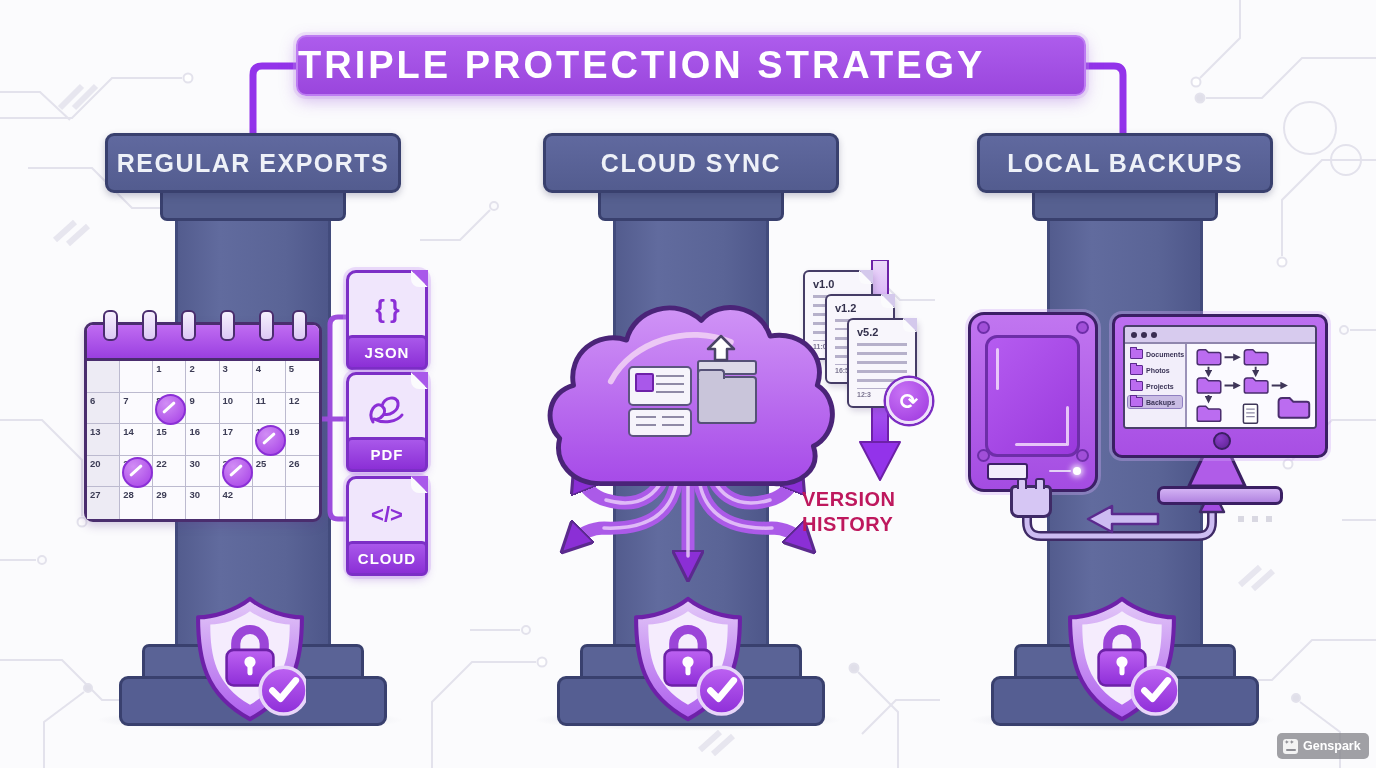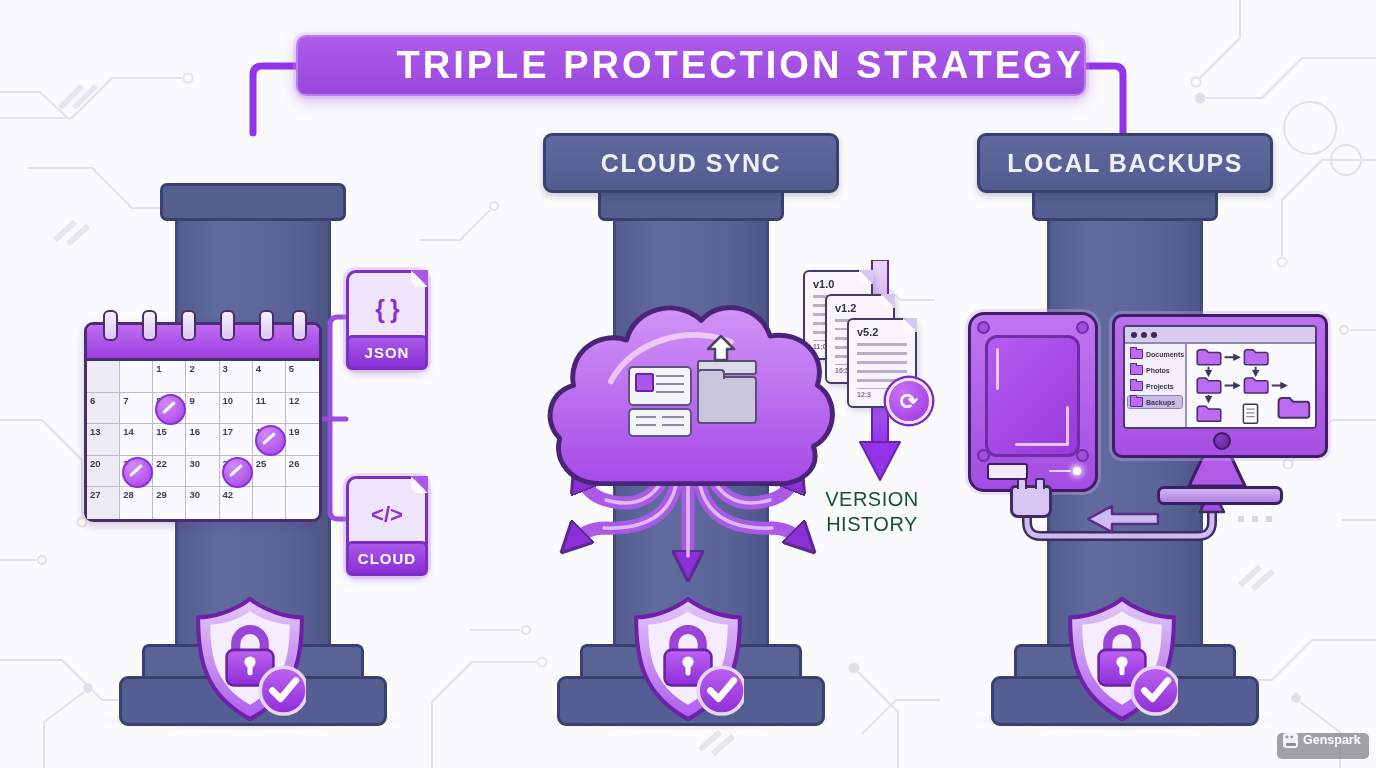"TRIPLE PROTECTION STRATEGY" .banner { justify-content: flex-end -> flex-start }
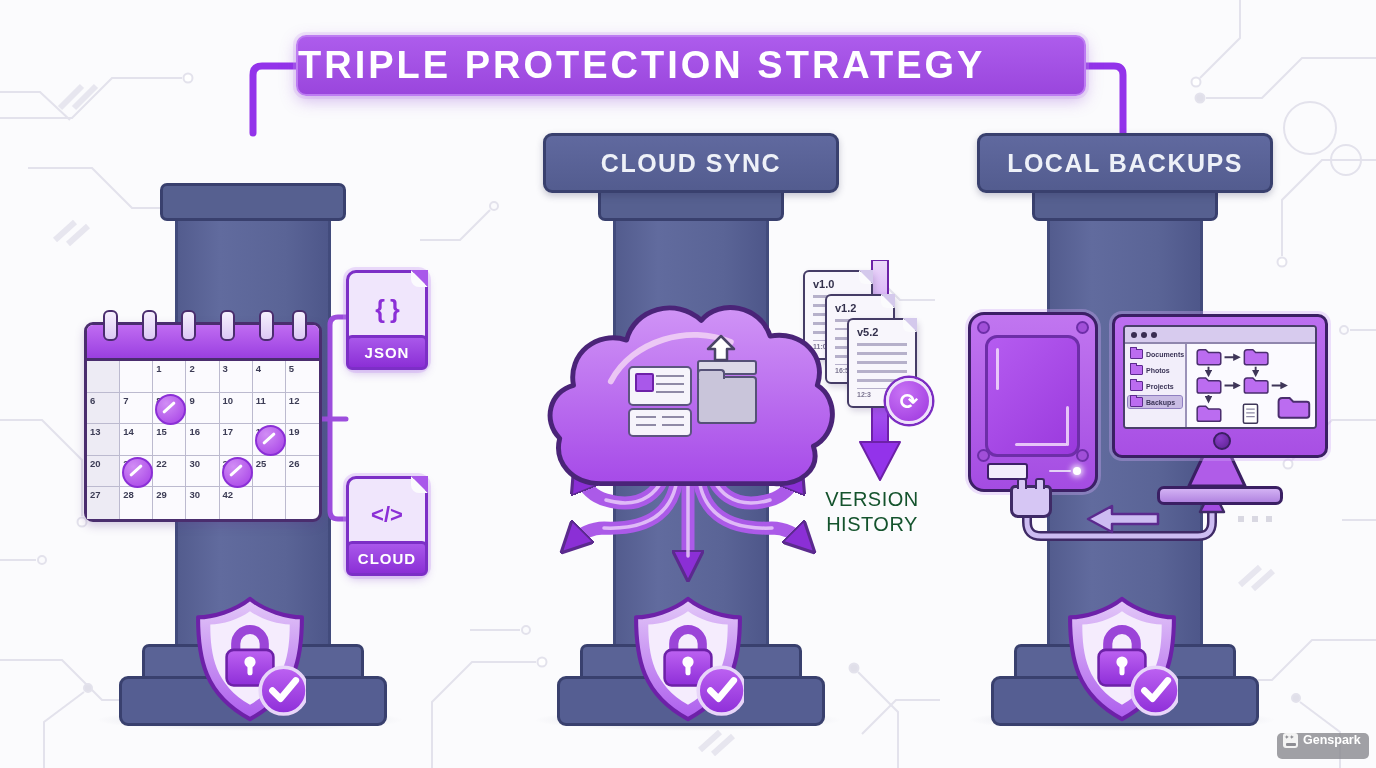"REGULAR EXPORTS" div.p-header { html: none -> <div> <span>REGULAR EXPORTS</span> </div> }
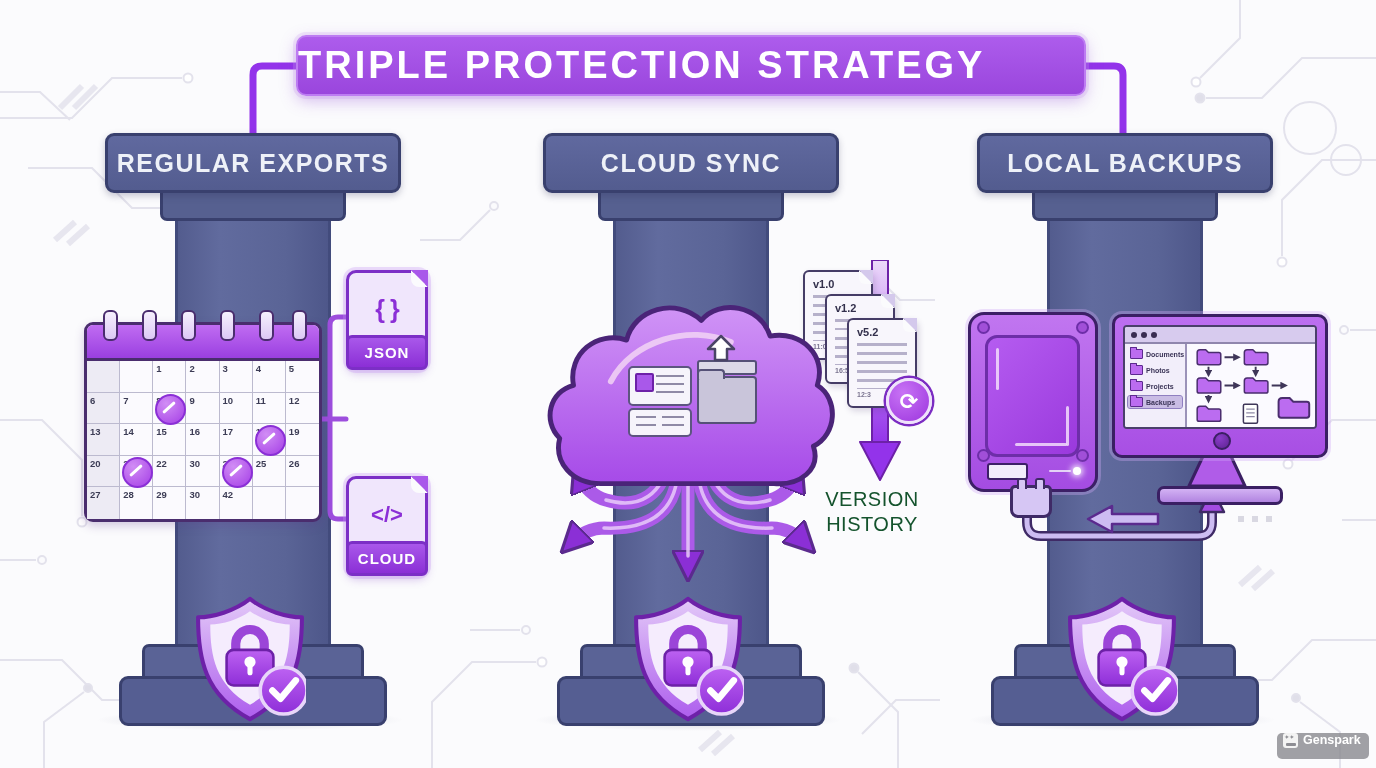"PDF" div.ficon { html: none -> <div> <span></span> <span> <svg> <path></path> </svg> </span> <span>PDF</span> </div> }
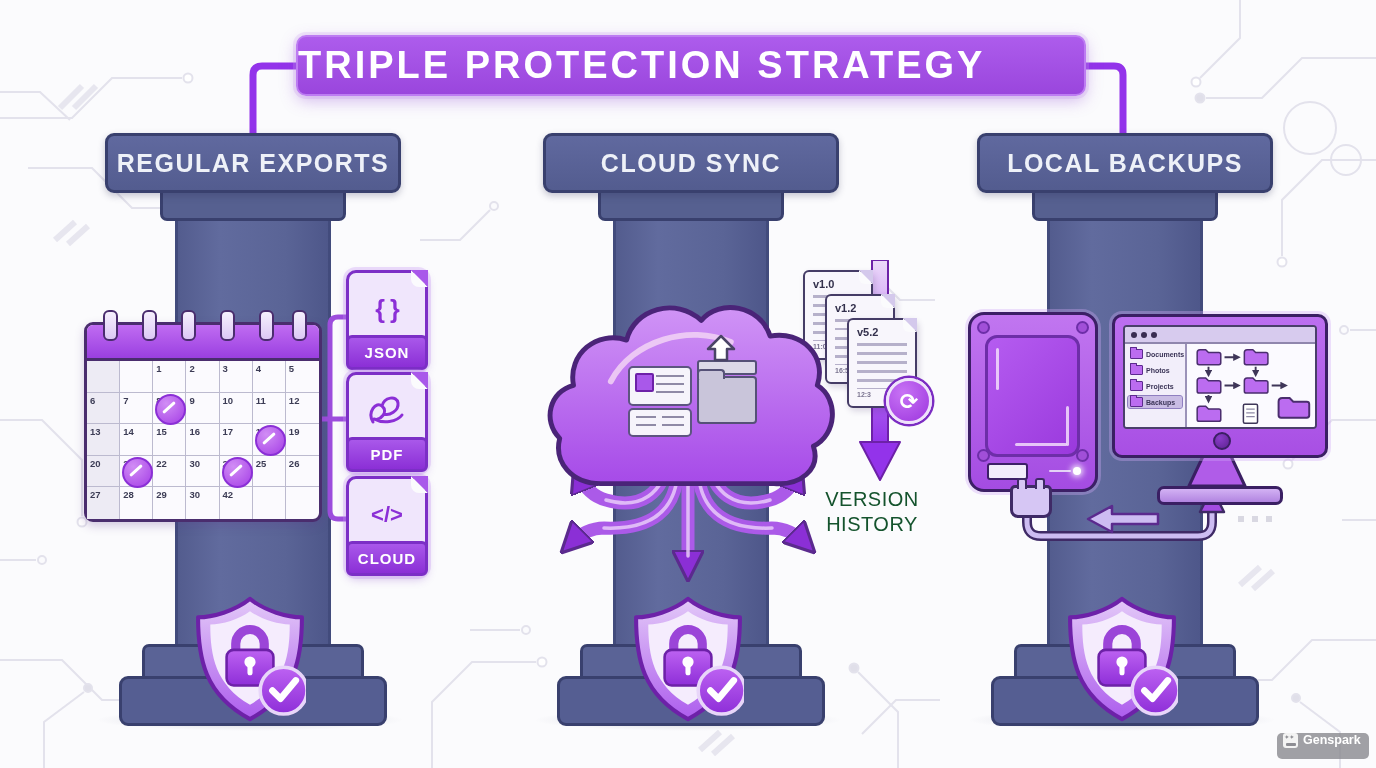"VERSION" .vh-caption { color: #14532d -> #be185d; font-weight: 400 -> 700; text-align: center -> none }
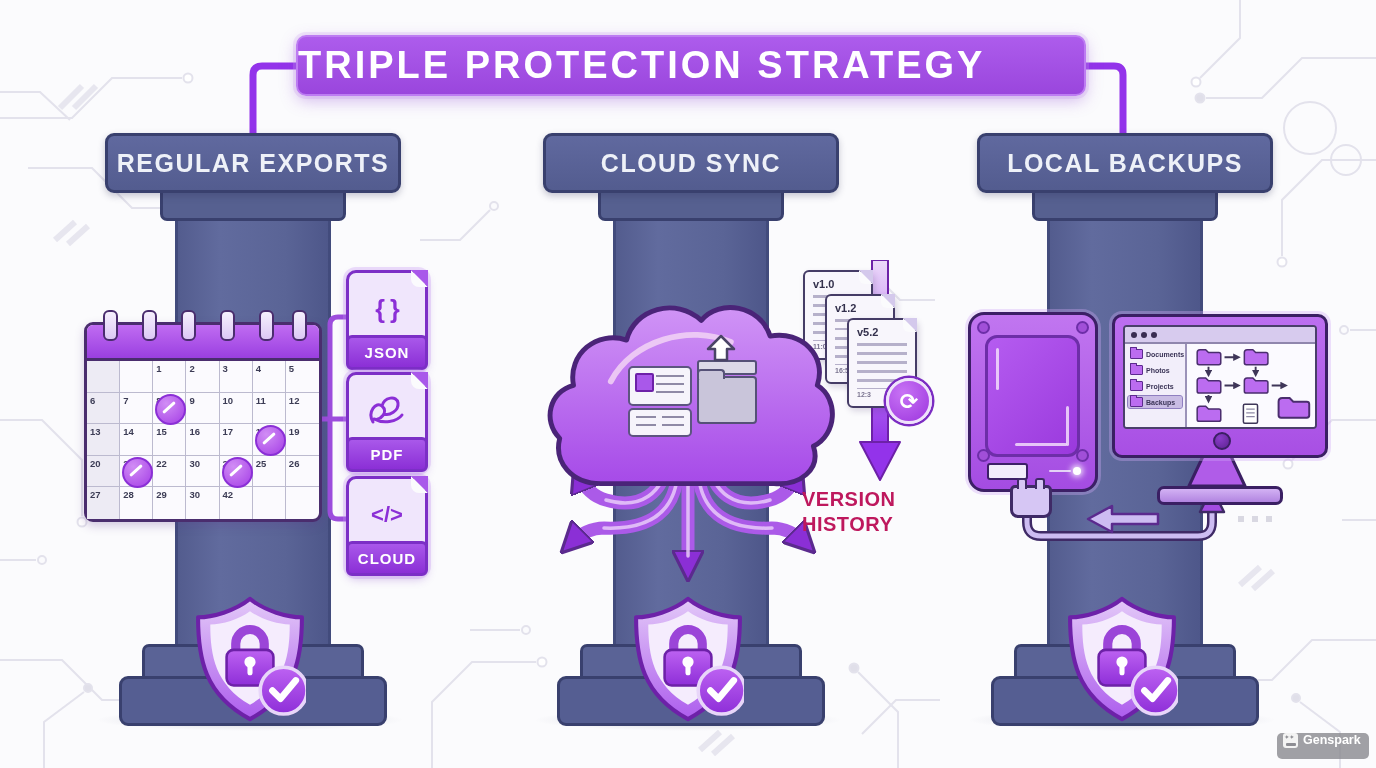"Genspark" .wm { align-items: none -> center }
